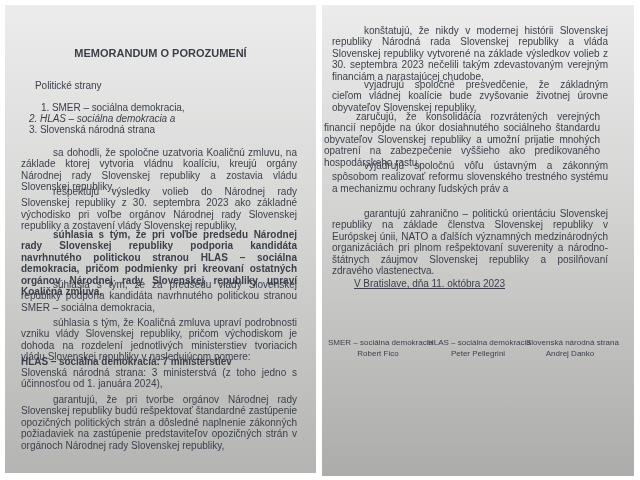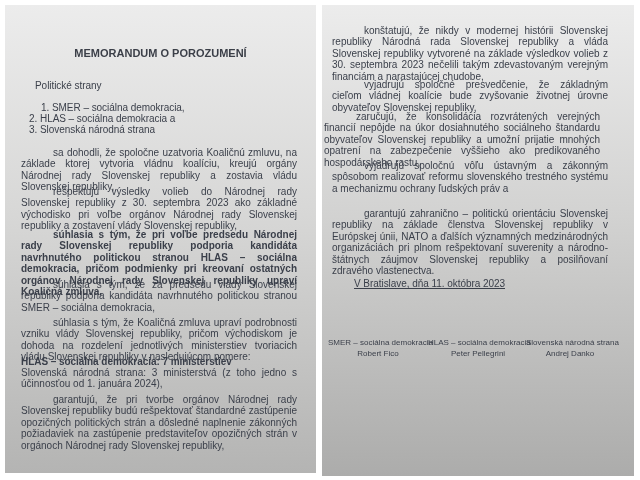"2. HLAS – sociálna demokracia" div.t { font-style: none -> italic }
